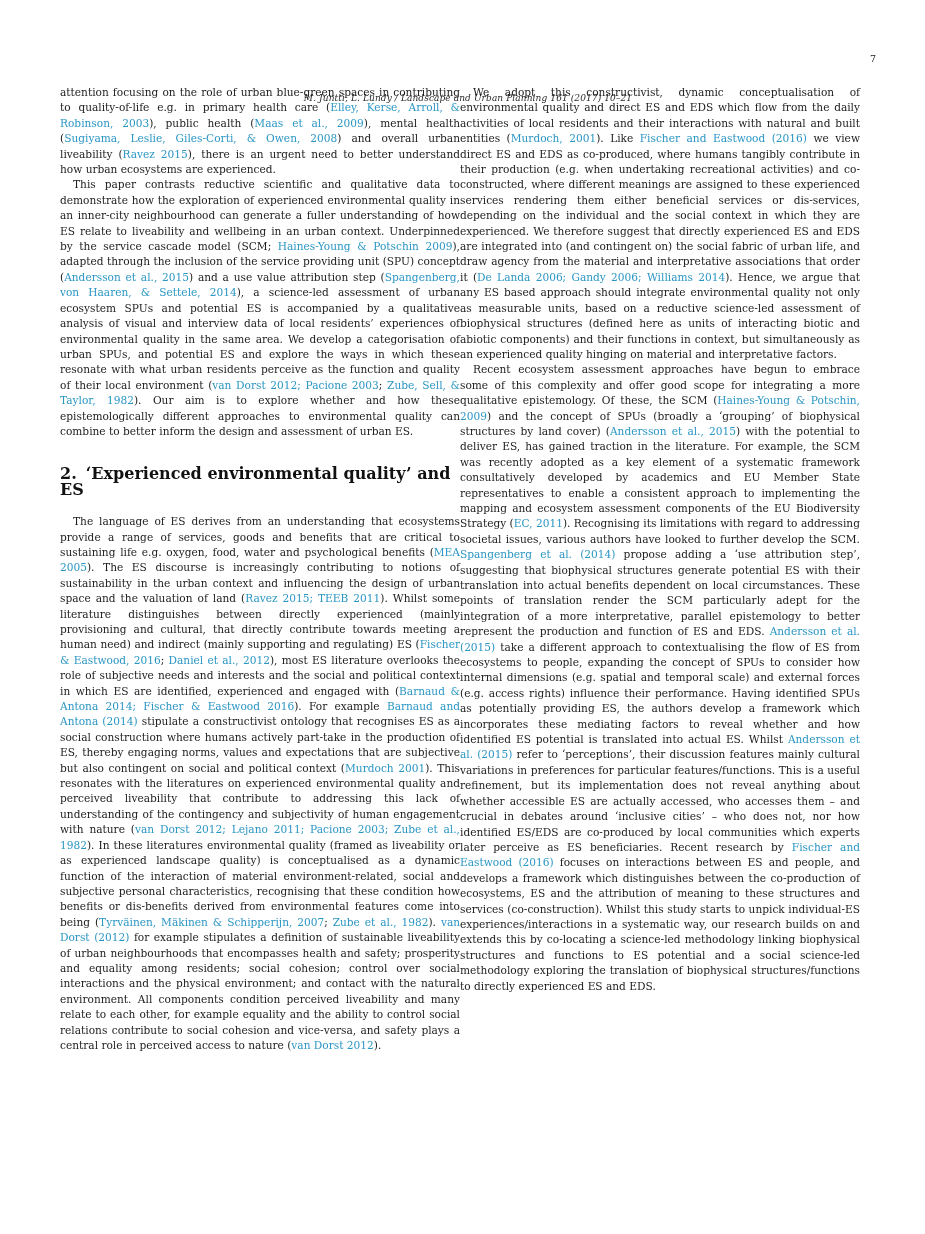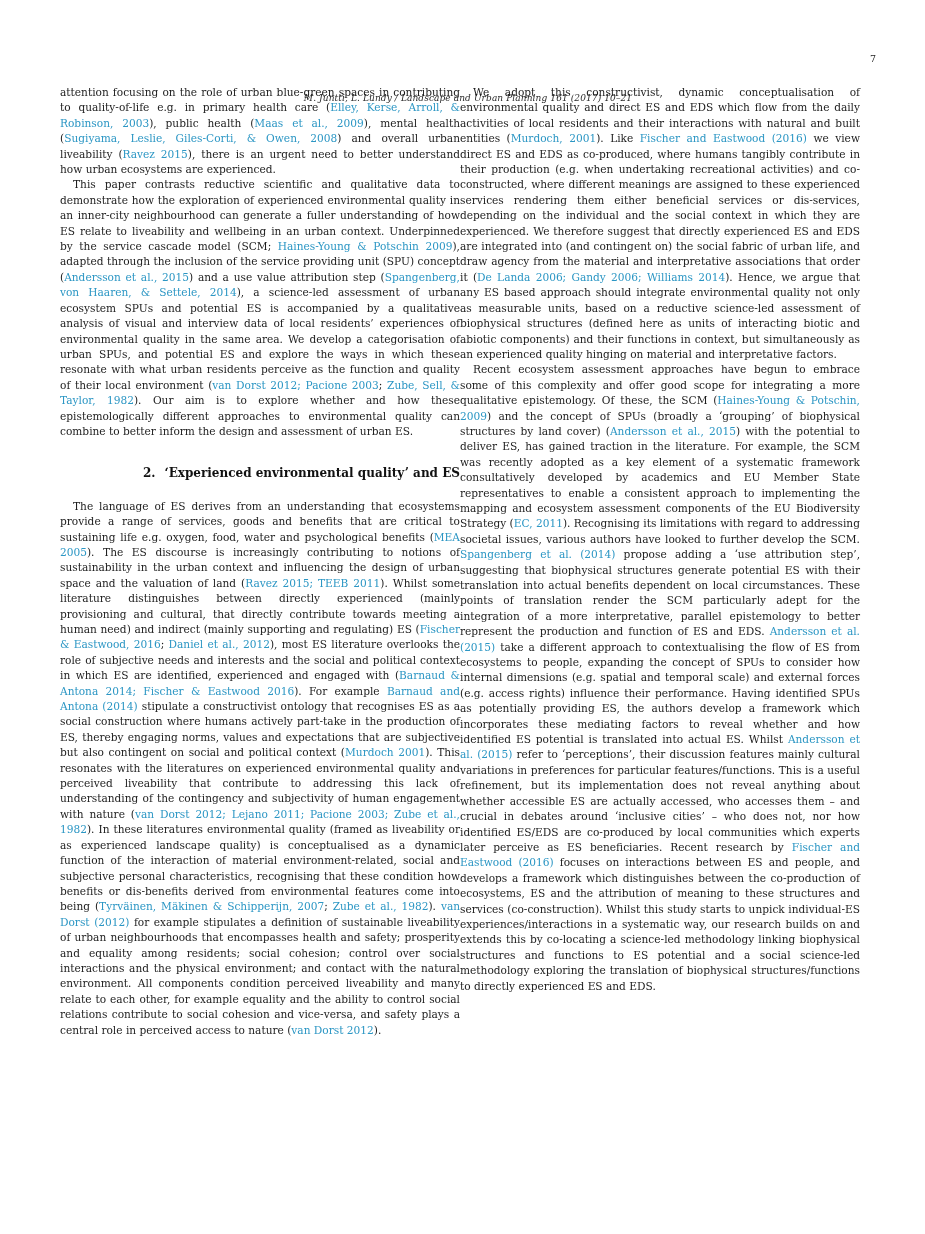"2. ‘Experienced environmental quality’" .section-heading { font-size: 12px -> 16px; text-align: right -> left }
